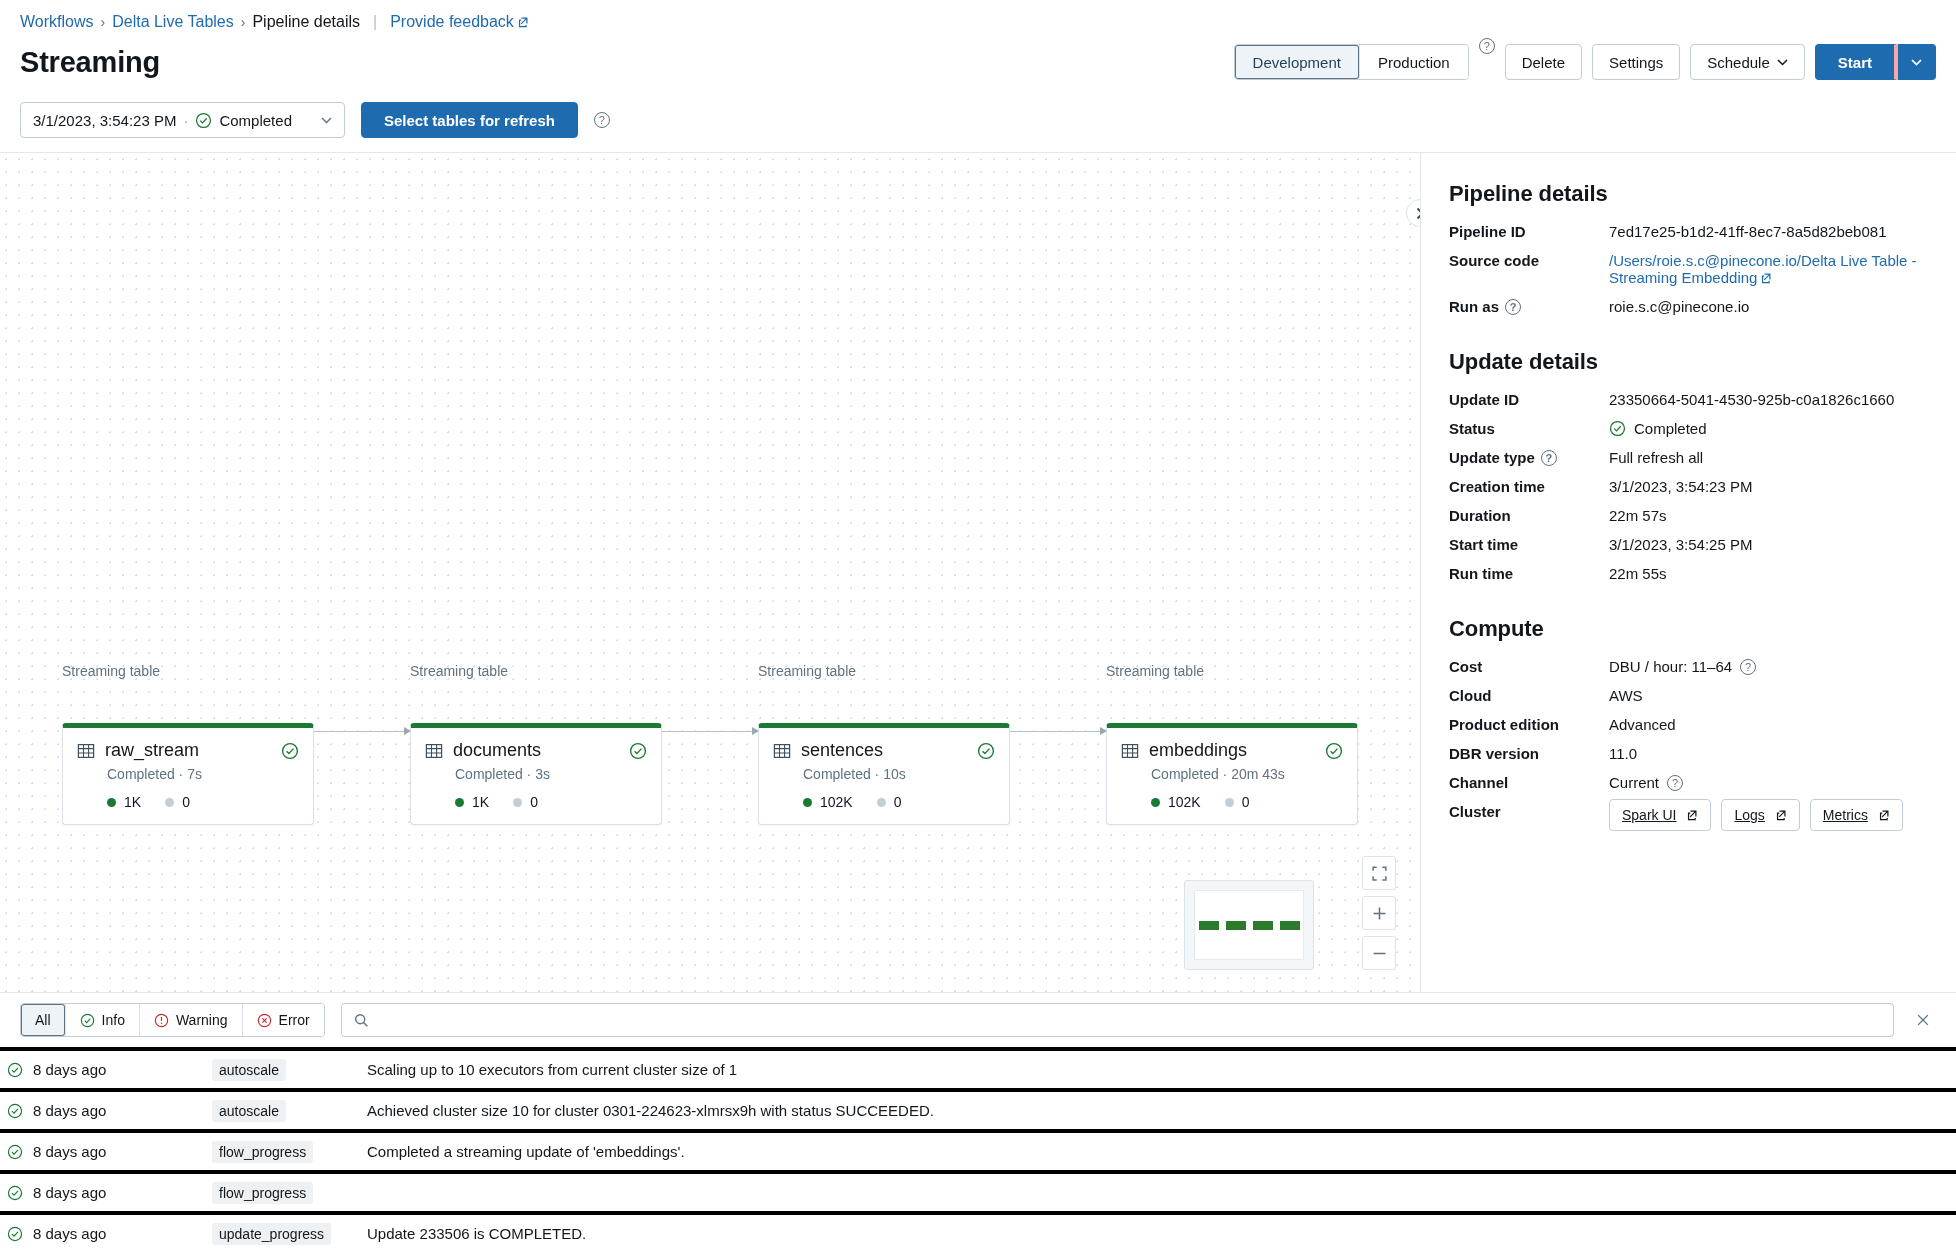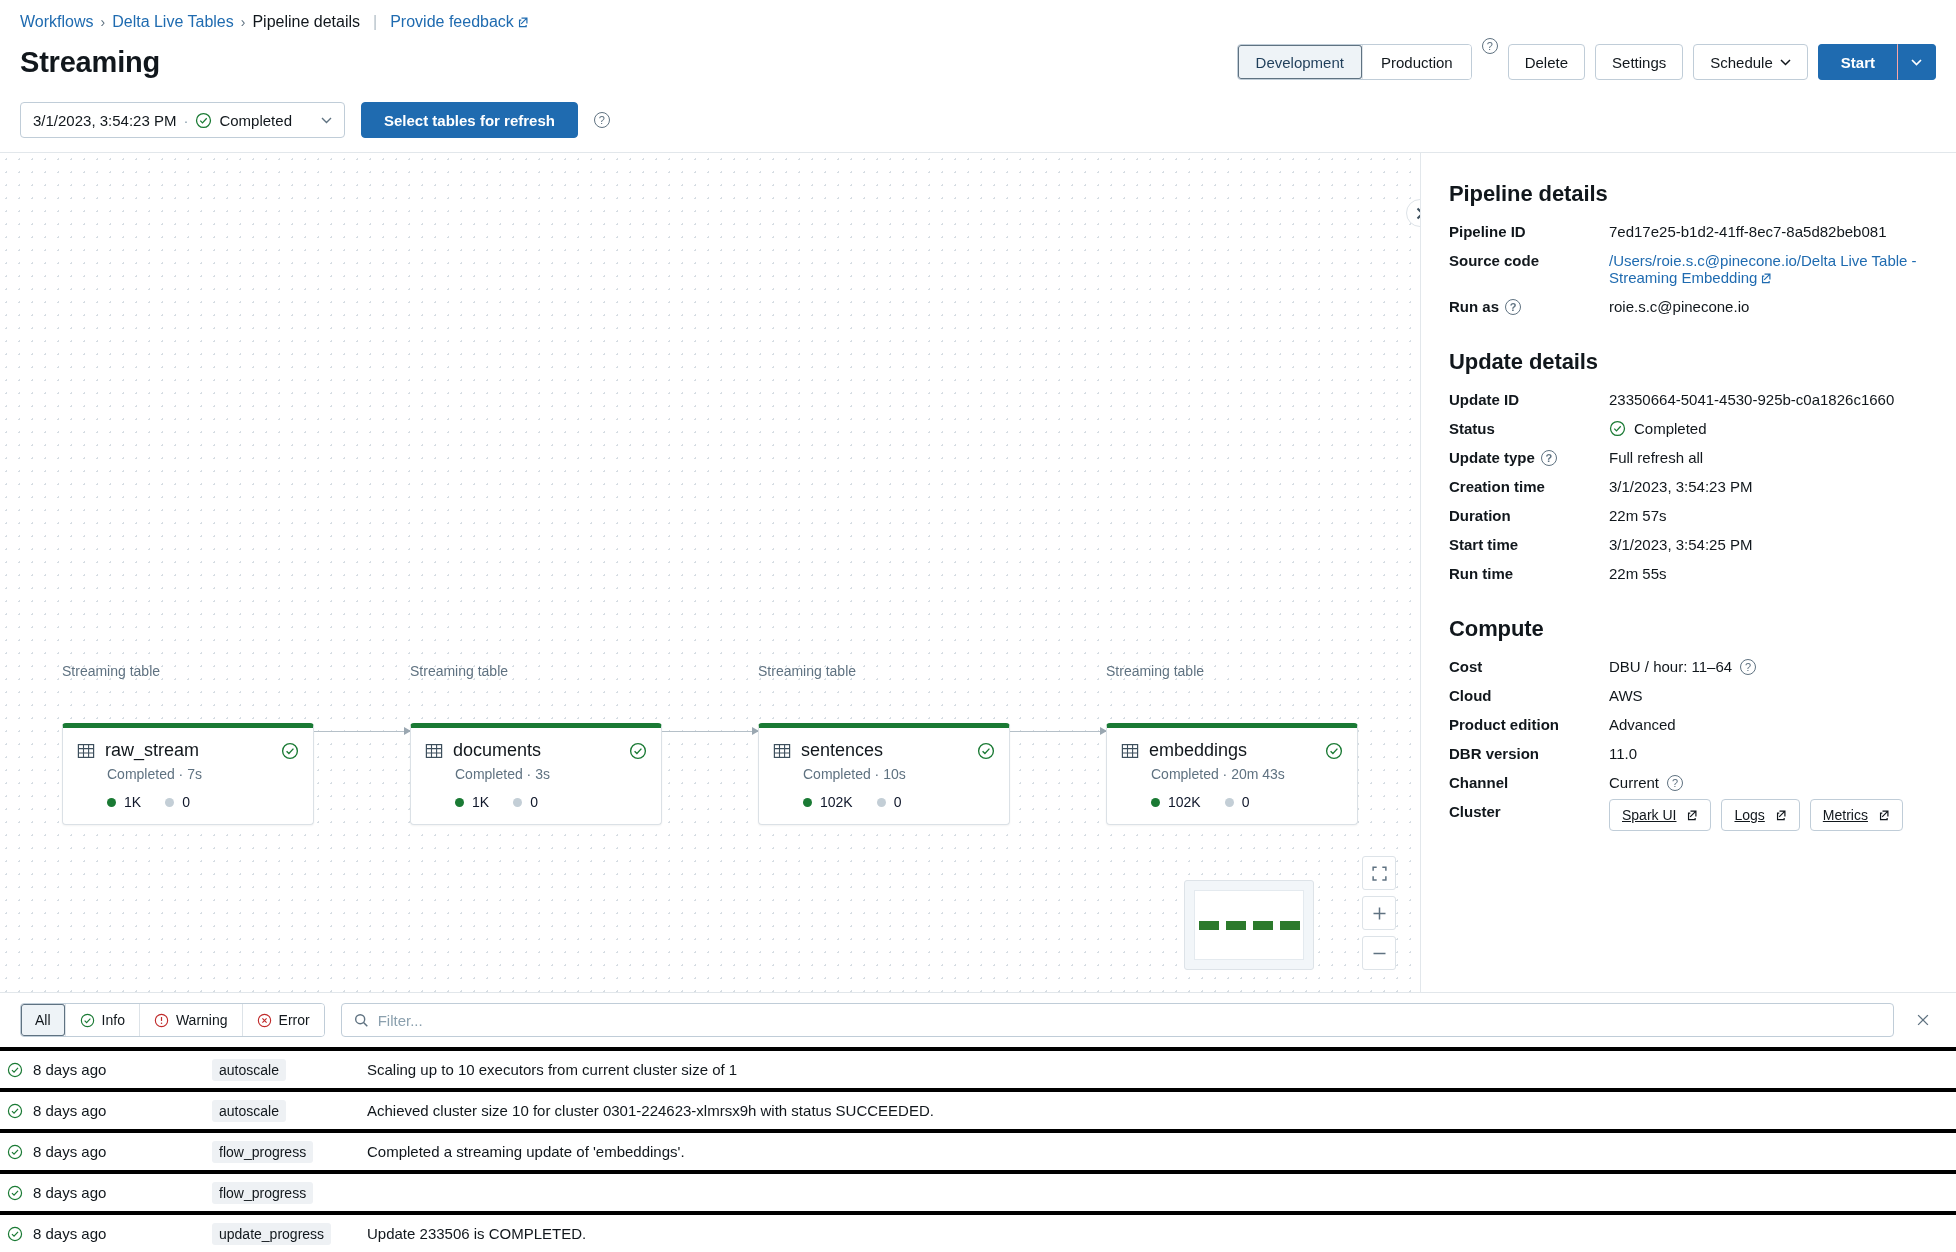"Start" .split .btn-primary { border-right: 1px solid #fca5a5 -> 4px solid #fca5a5 }
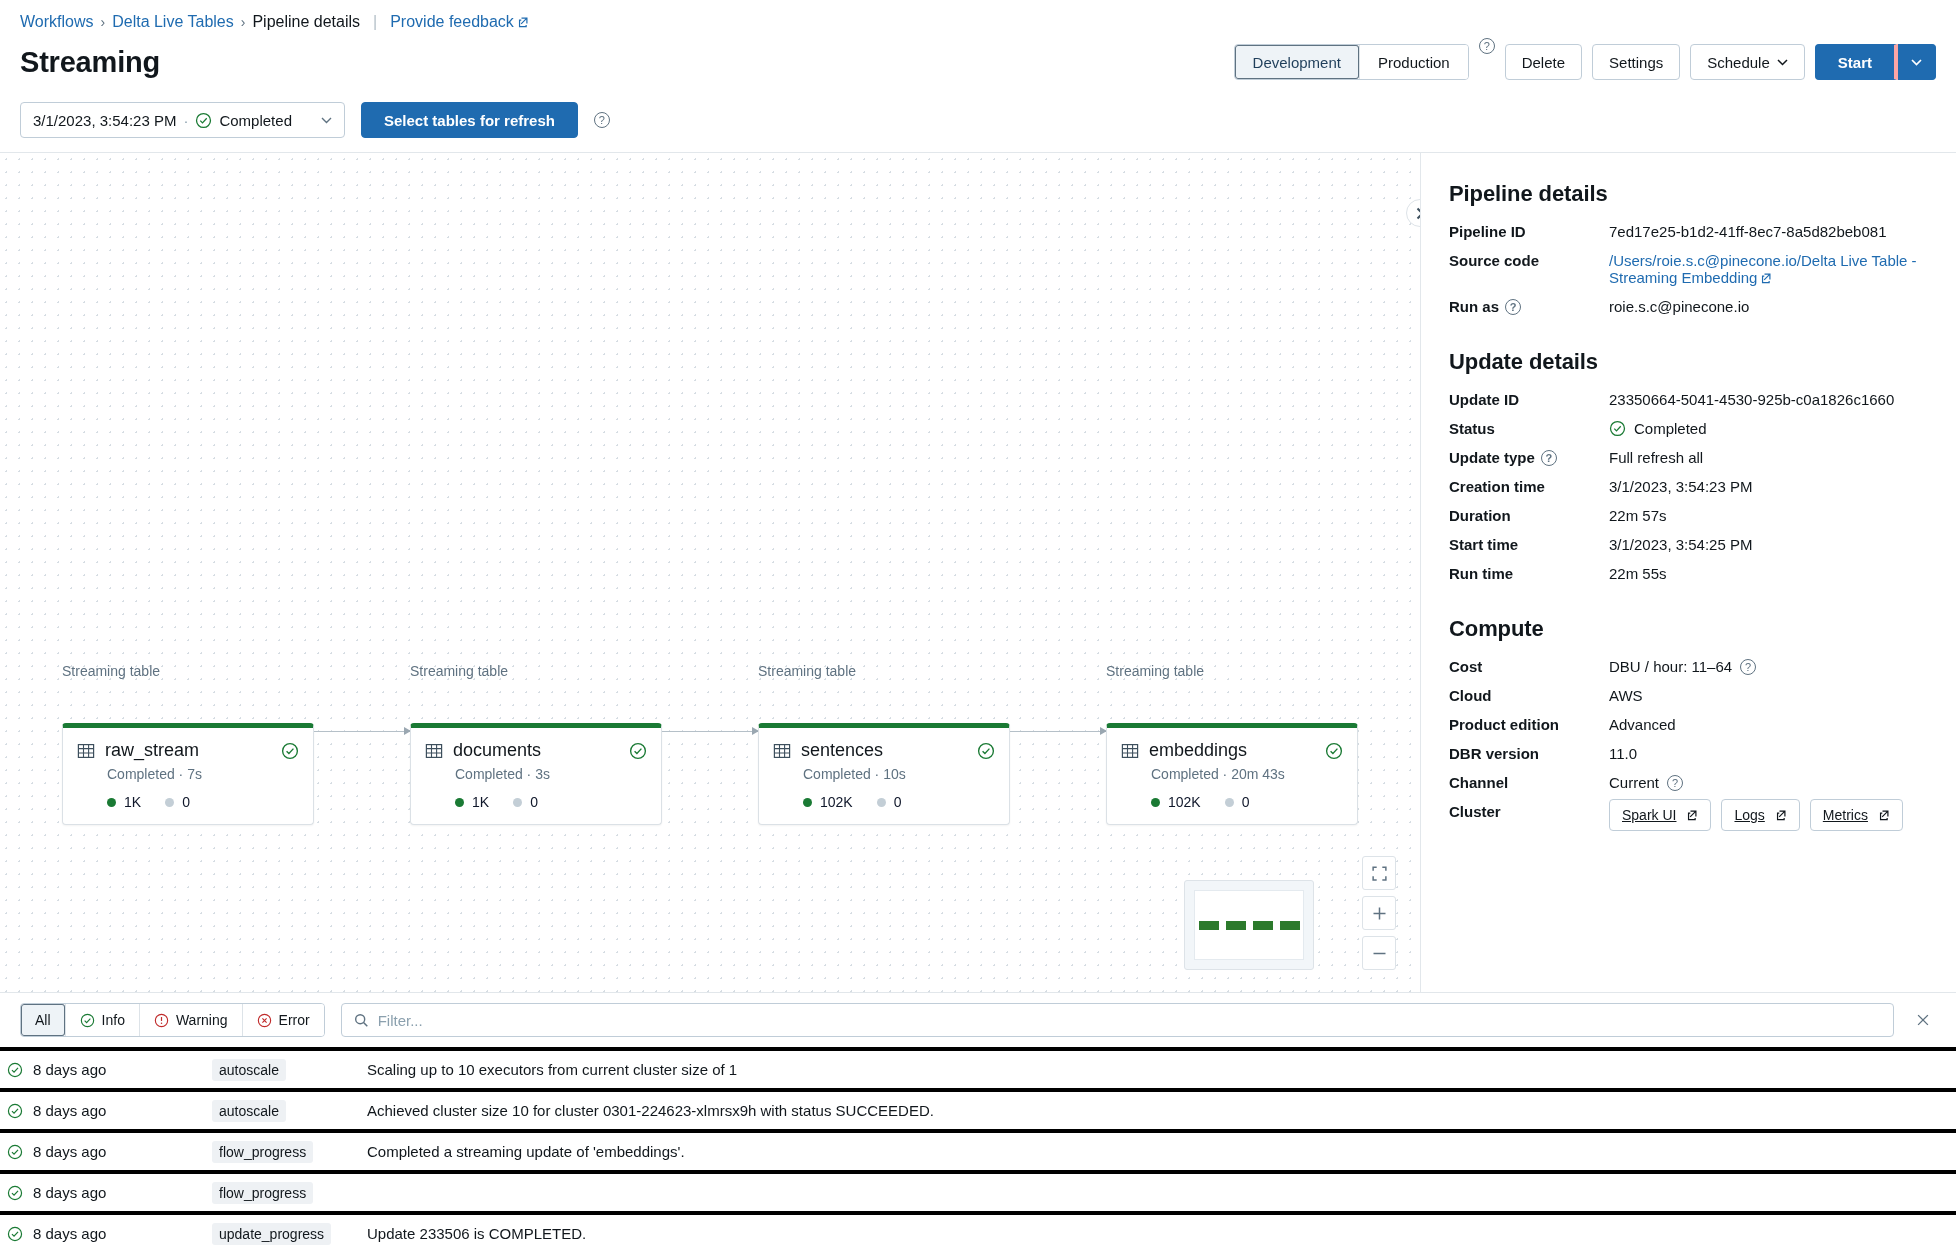"Filter..." input { html: <input> -> none }
